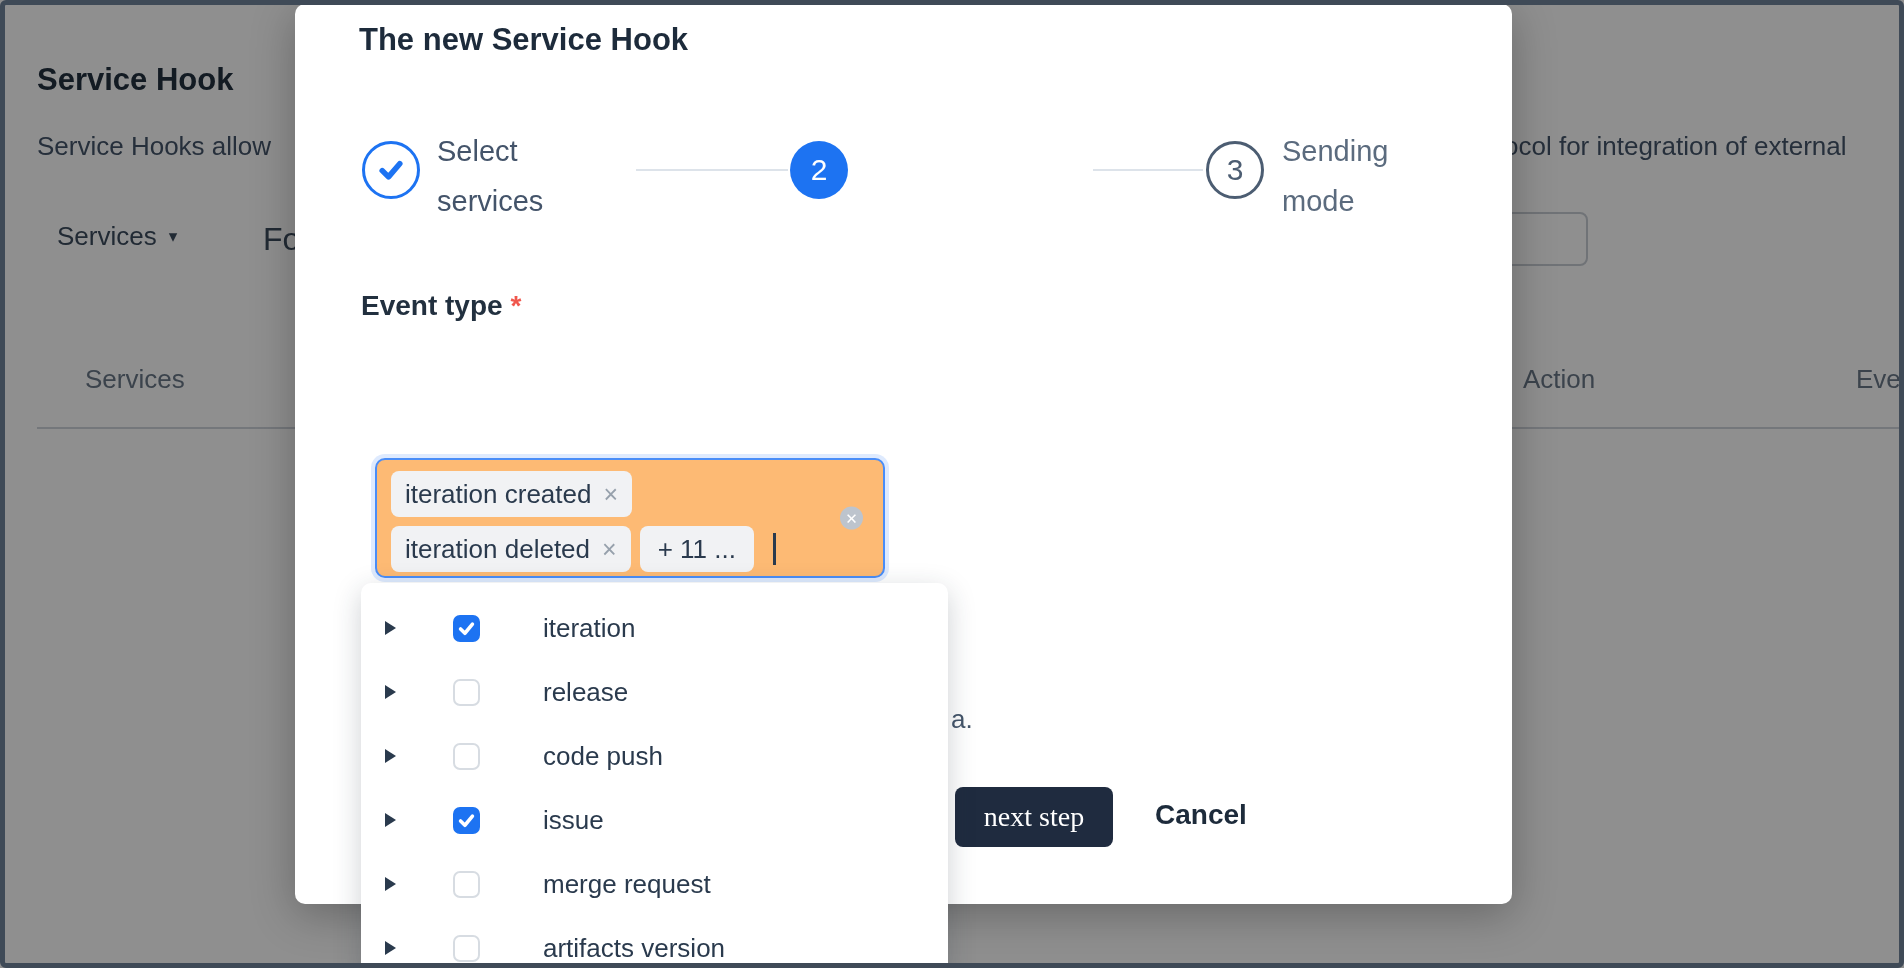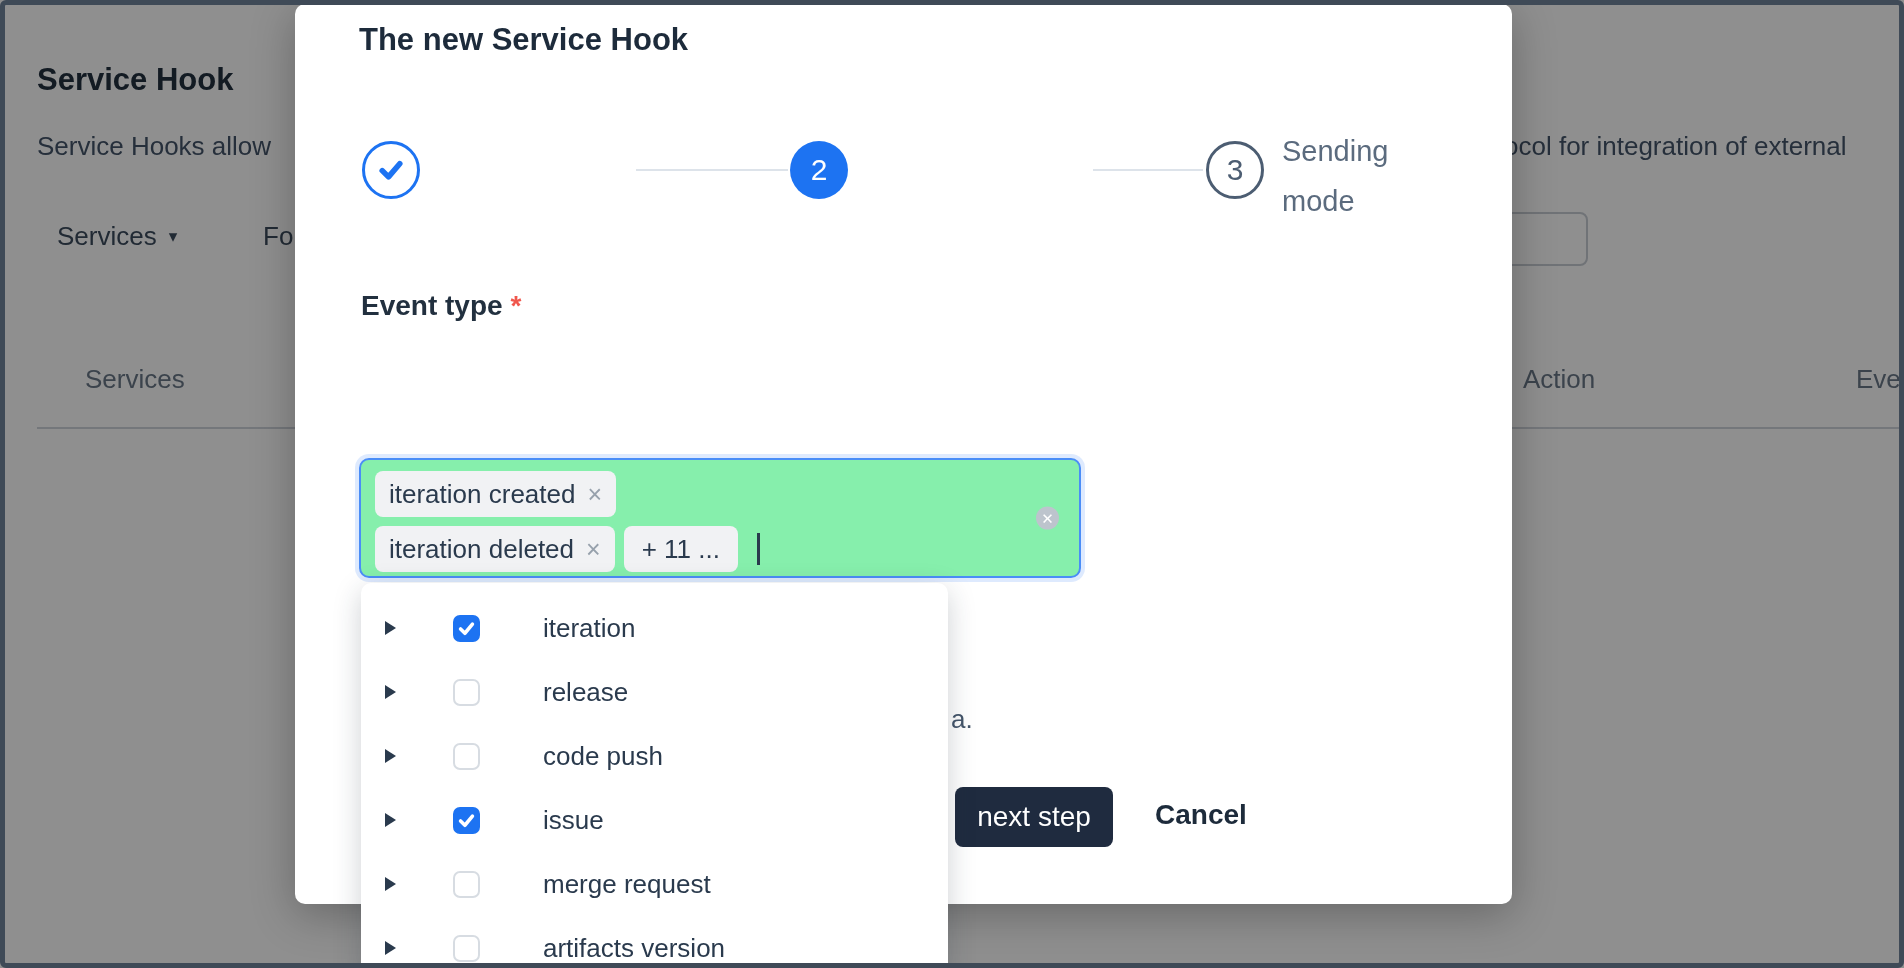"Select" div.step-label { html: none -> <div>Select services</div> }
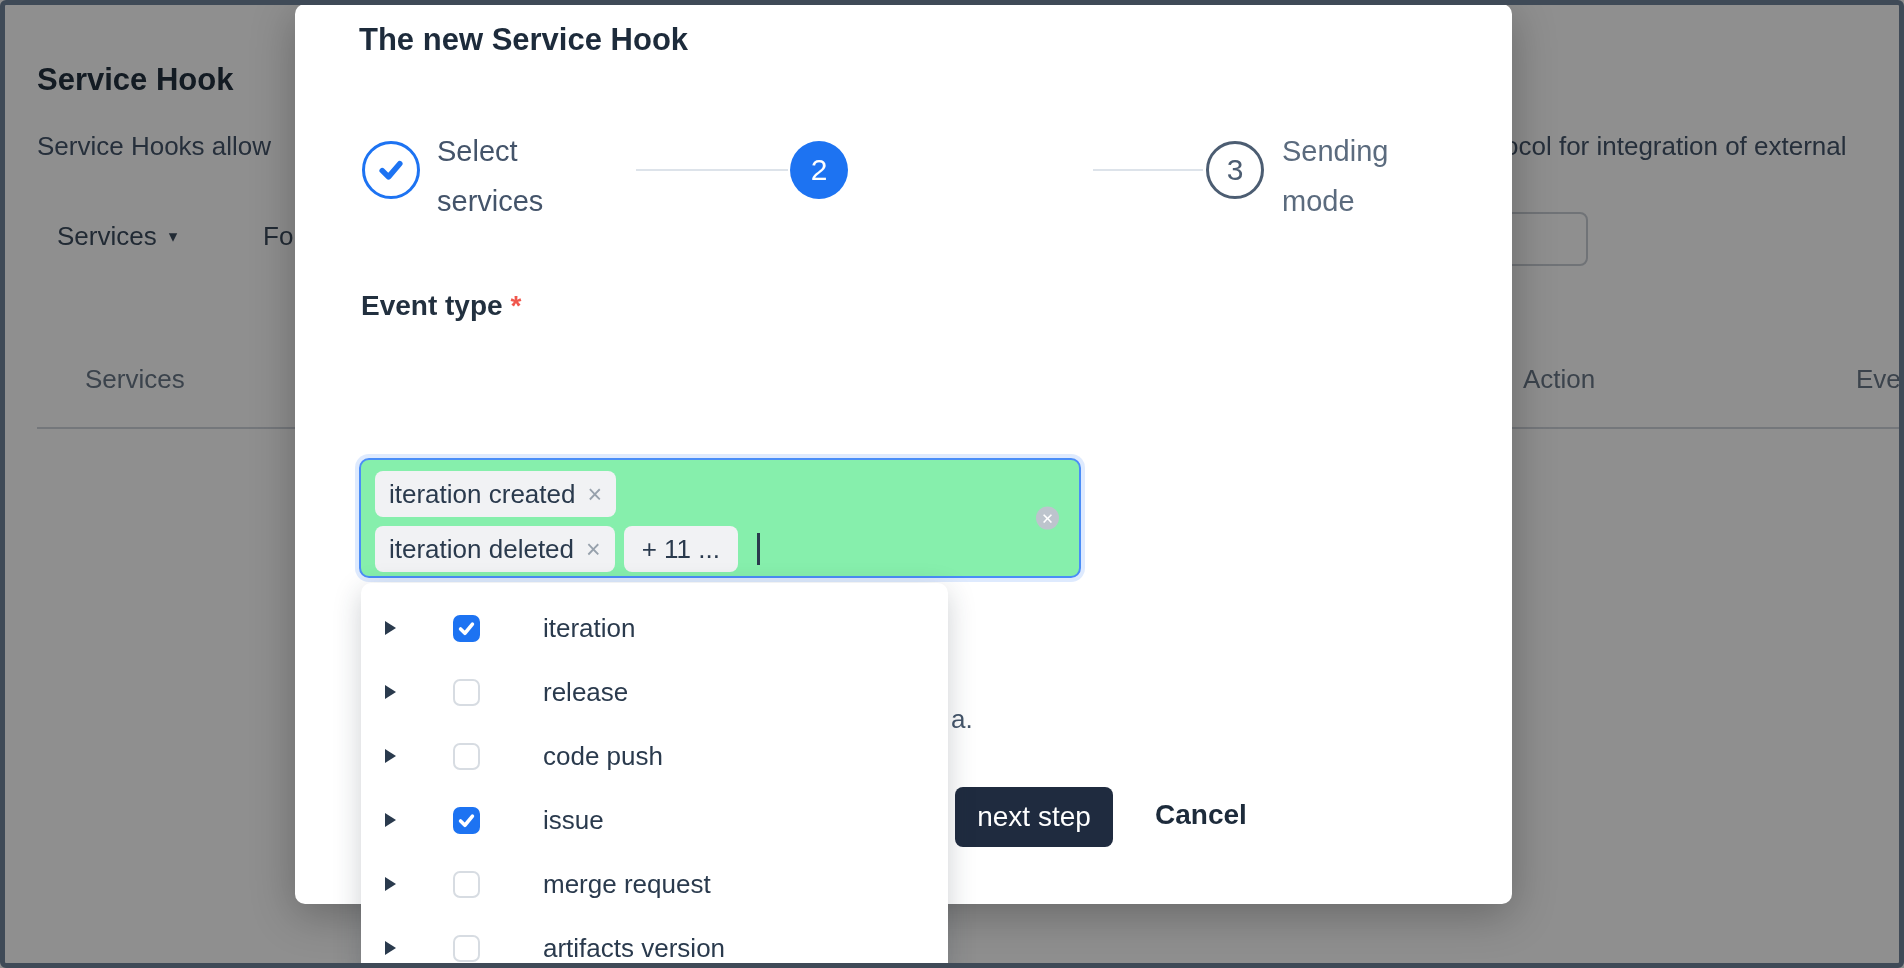"Fo" .bg-filter2 { font-size: 26px -> 32px }
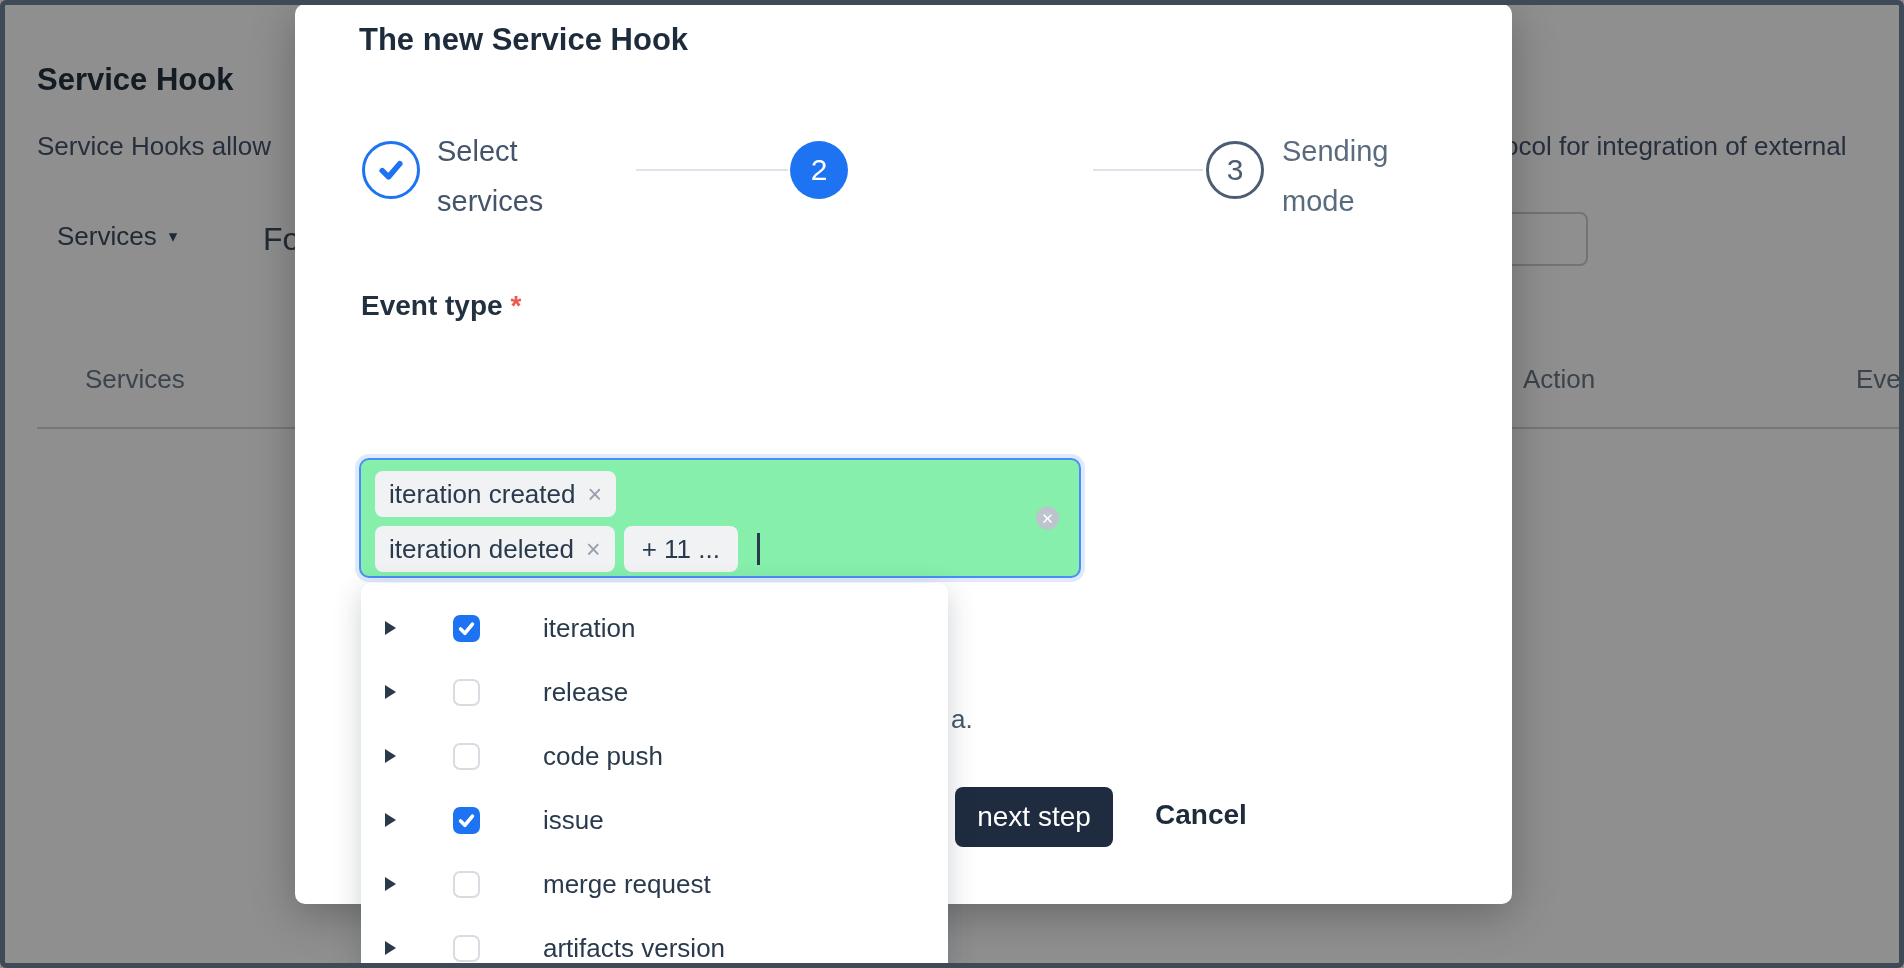"iteration created" .tag-input { background: #86efac -> #fdba74; left: 64px -> 80px; width: 722px -> 510px }
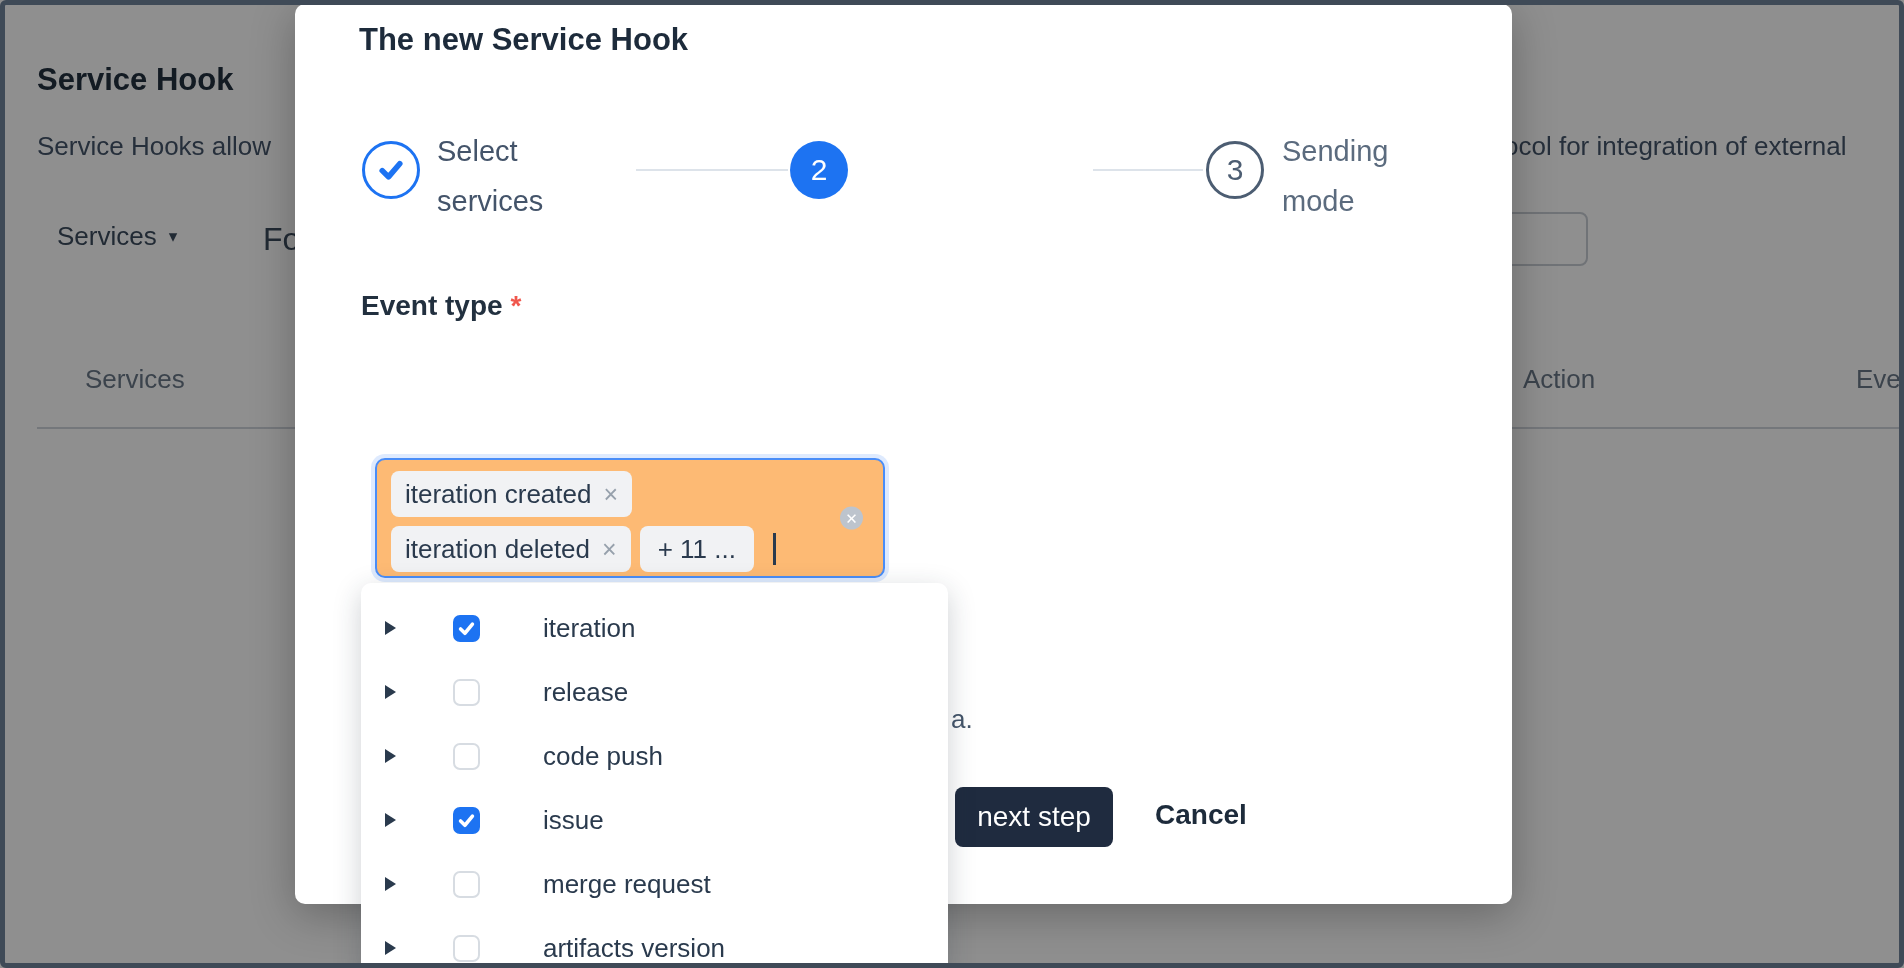"next step" .next-btn { font-family: Liberation Sans, sans-serif -> Liberation Serif, serif }
